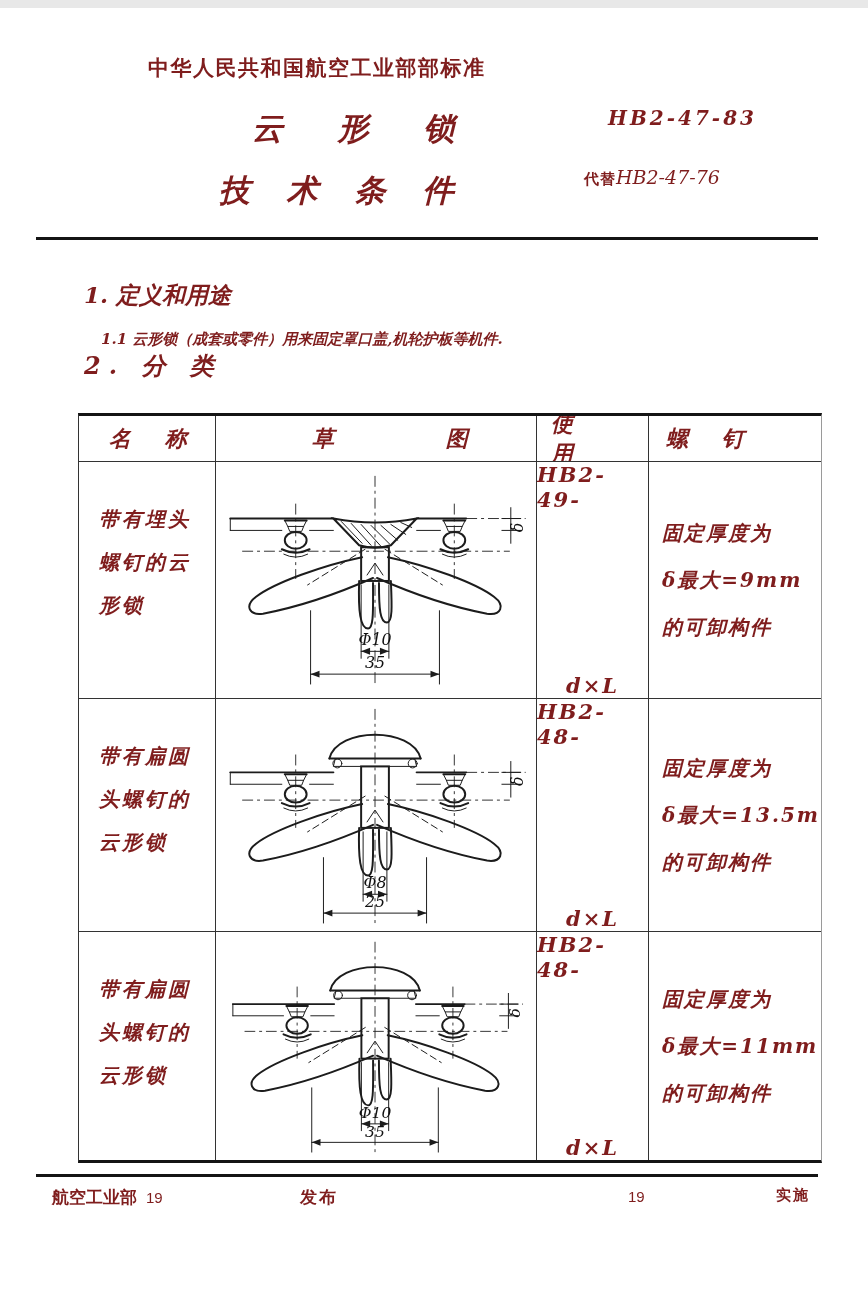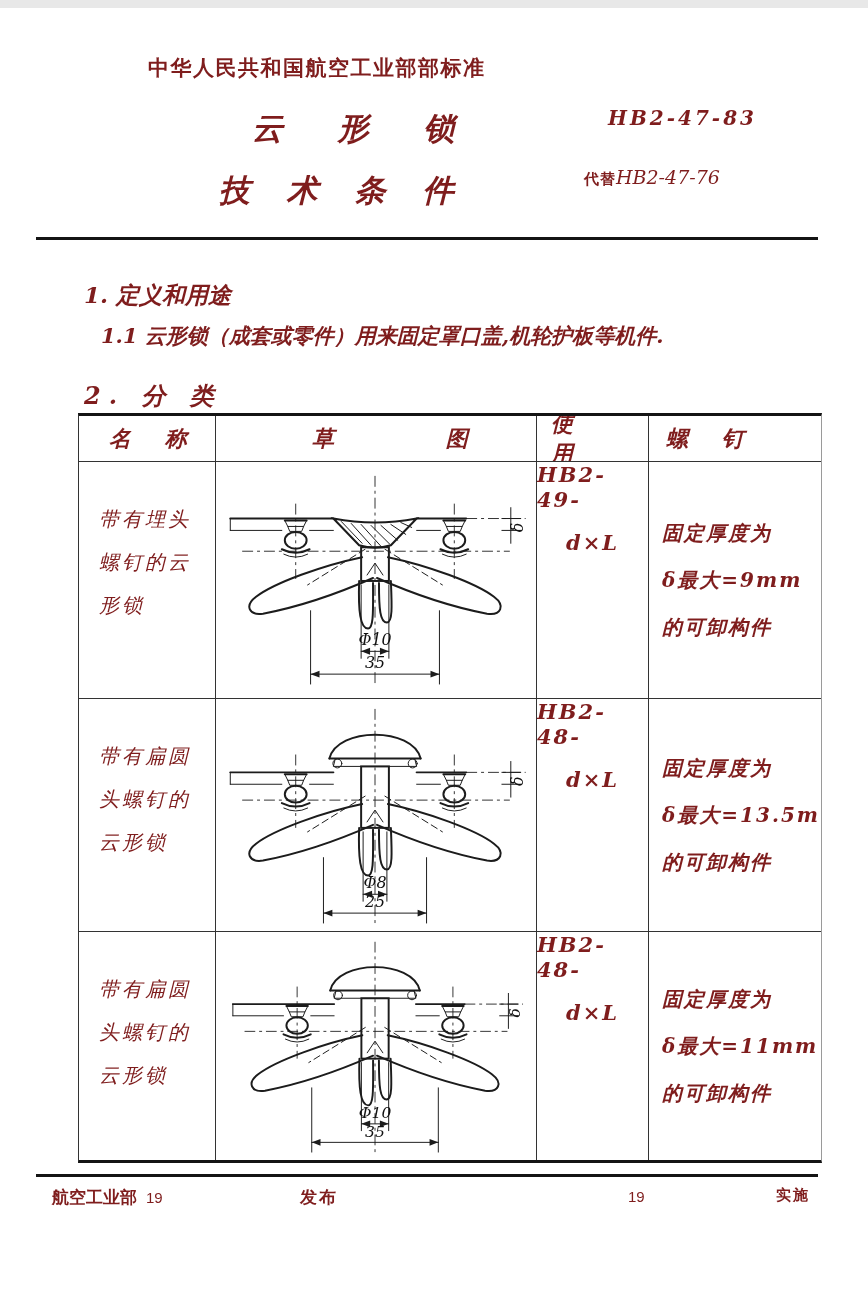"1.1 云形锁（成套或零件）用来固定罩口盖,机轮护板等机件." .s11 { font-size: 21px -> 15px; top: 314px -> 322px }
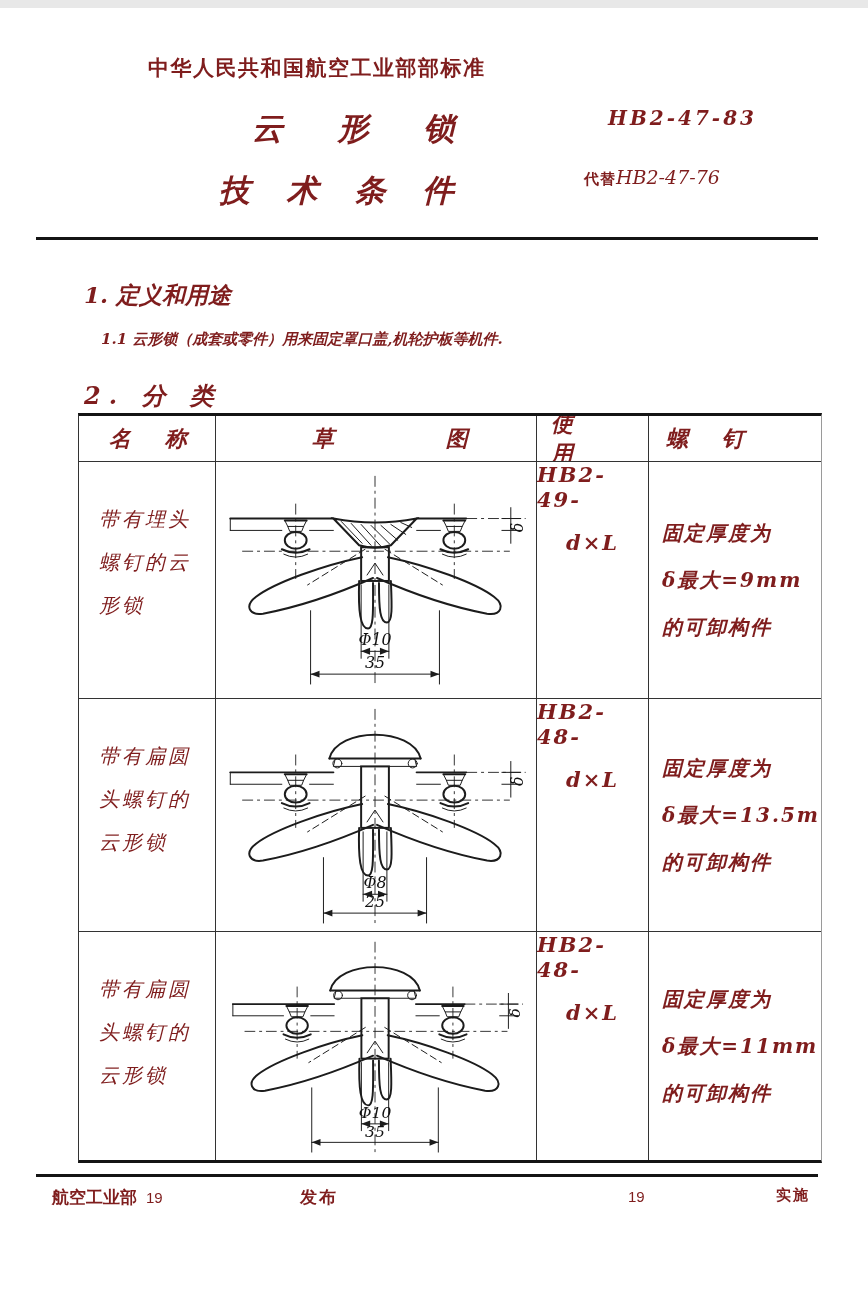"2. 分 类" .s2h { top: 372px -> 342px }
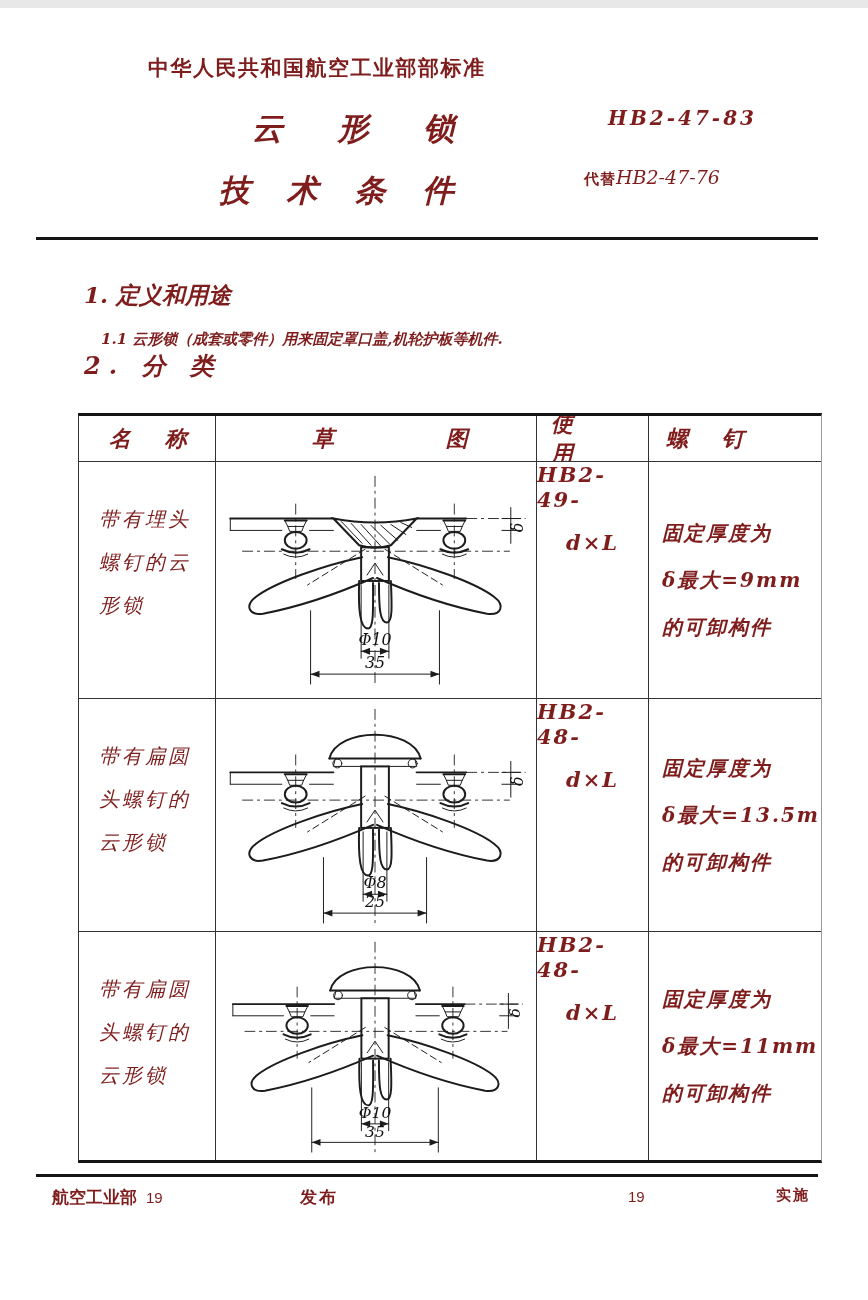"HB2-49-" .screw-cell { gap: 18px -> none; justify-content: flex-start -> space-between }
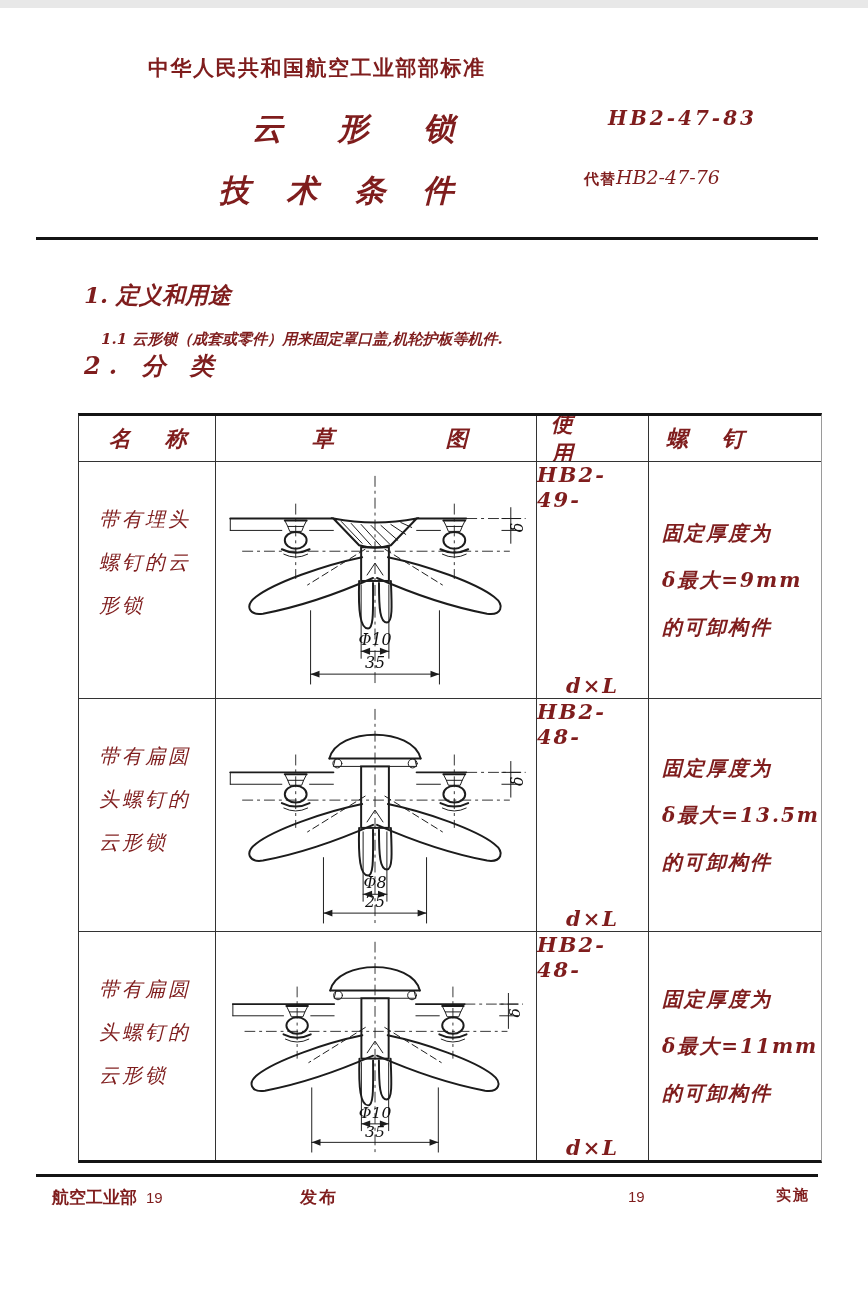"带有埋头" .name-cell { font-weight: 400 -> 700 }
